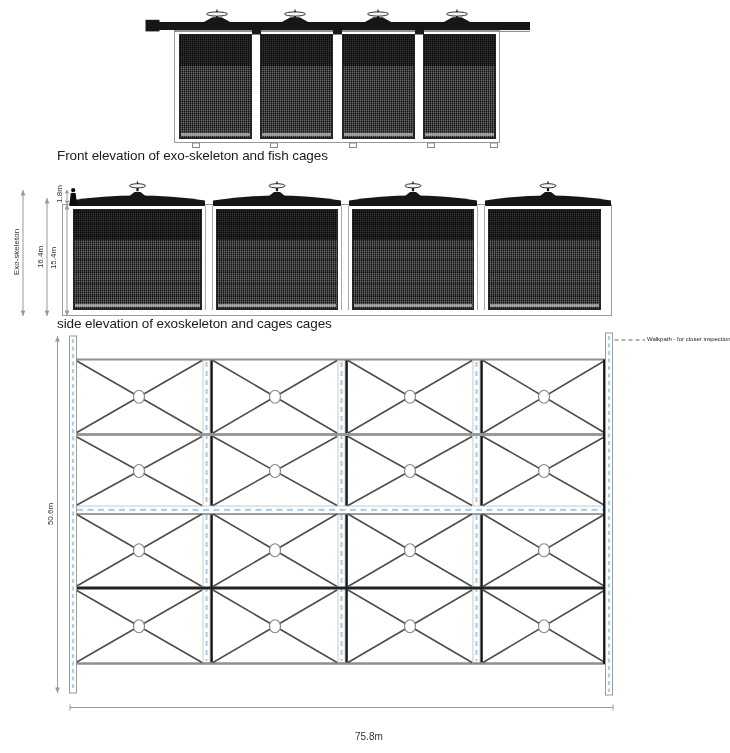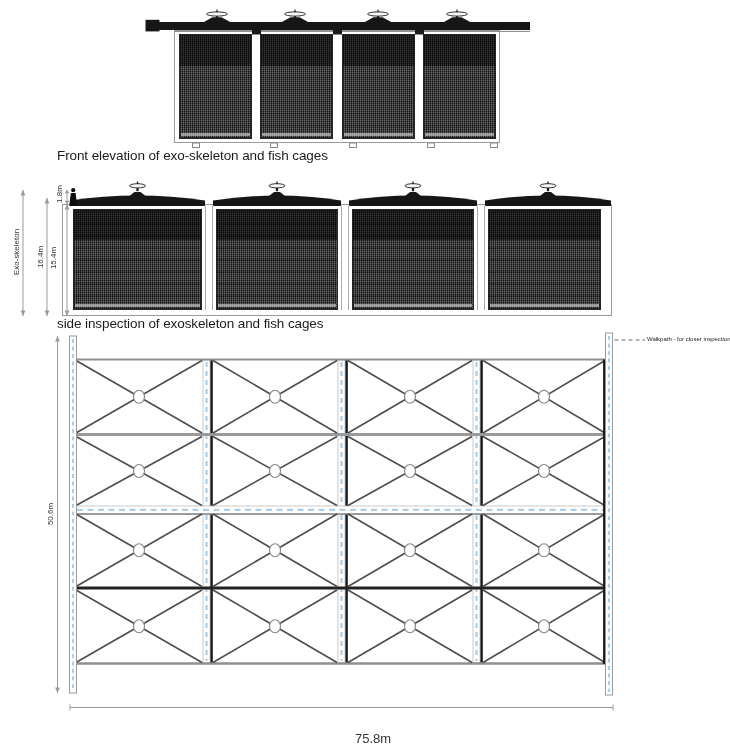"side inspection of exoskeleton and" div.cap { text: inspection of exoskeleton and fish -> elevation of exoskeleton and cages }
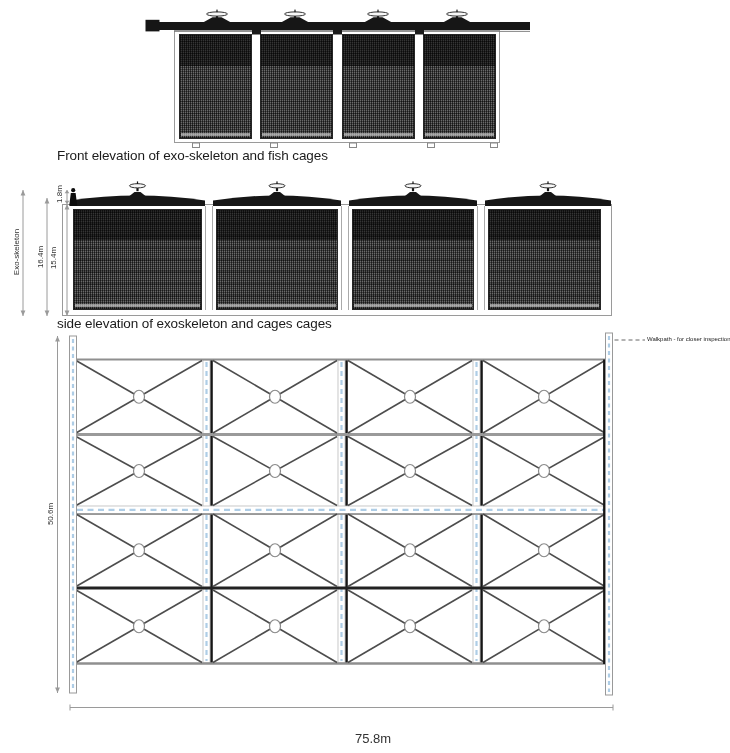"75.8m" div.dimlab { font-size: 13px -> 10px }
